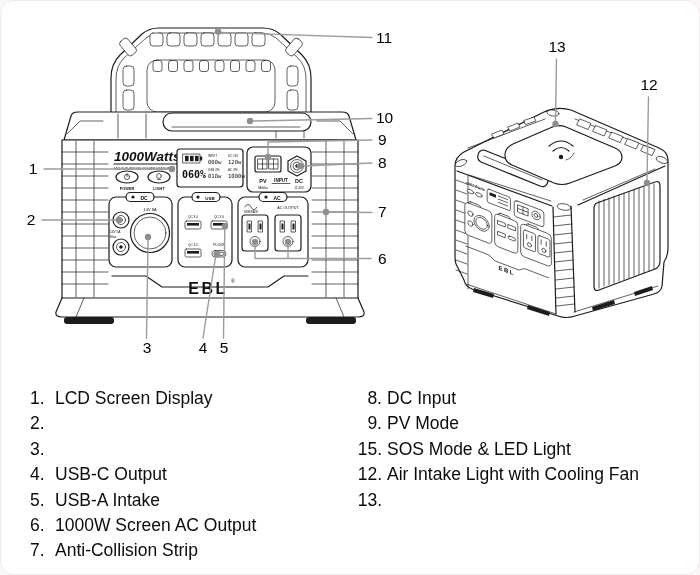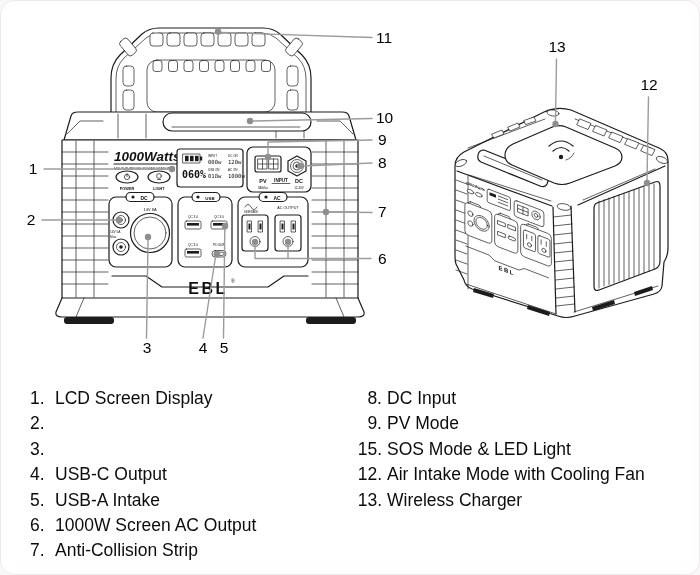"Air Intake Mode with Cooling" span.llabel { text: Mode -> Light }
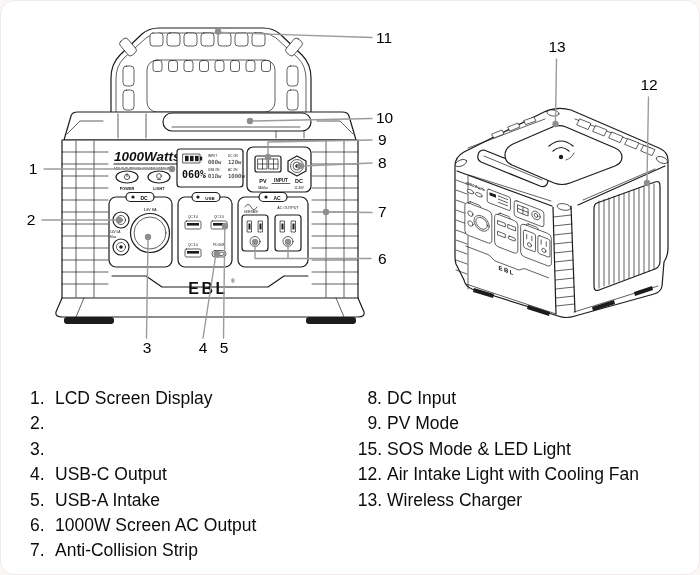"Wireless Charger" span.llabel { html: <span>Wireless Charger</span> -> none }
